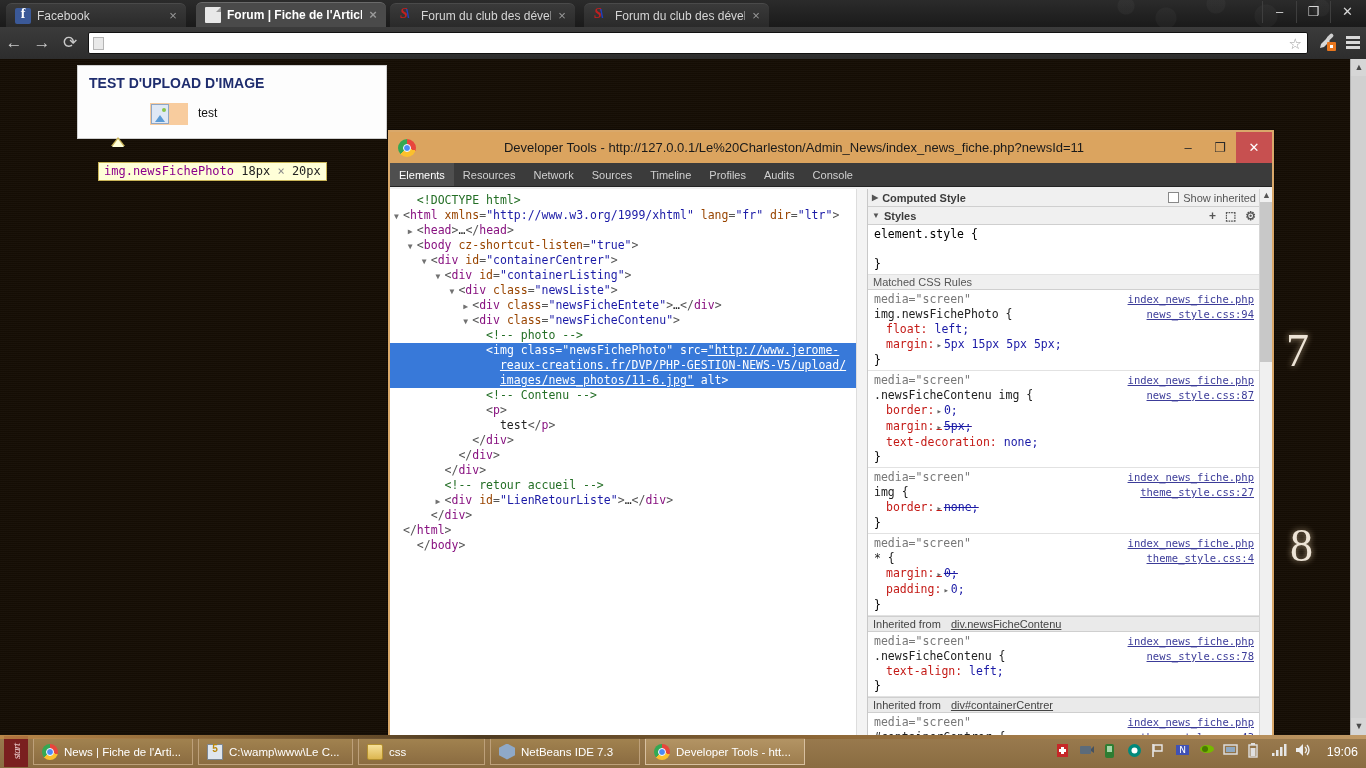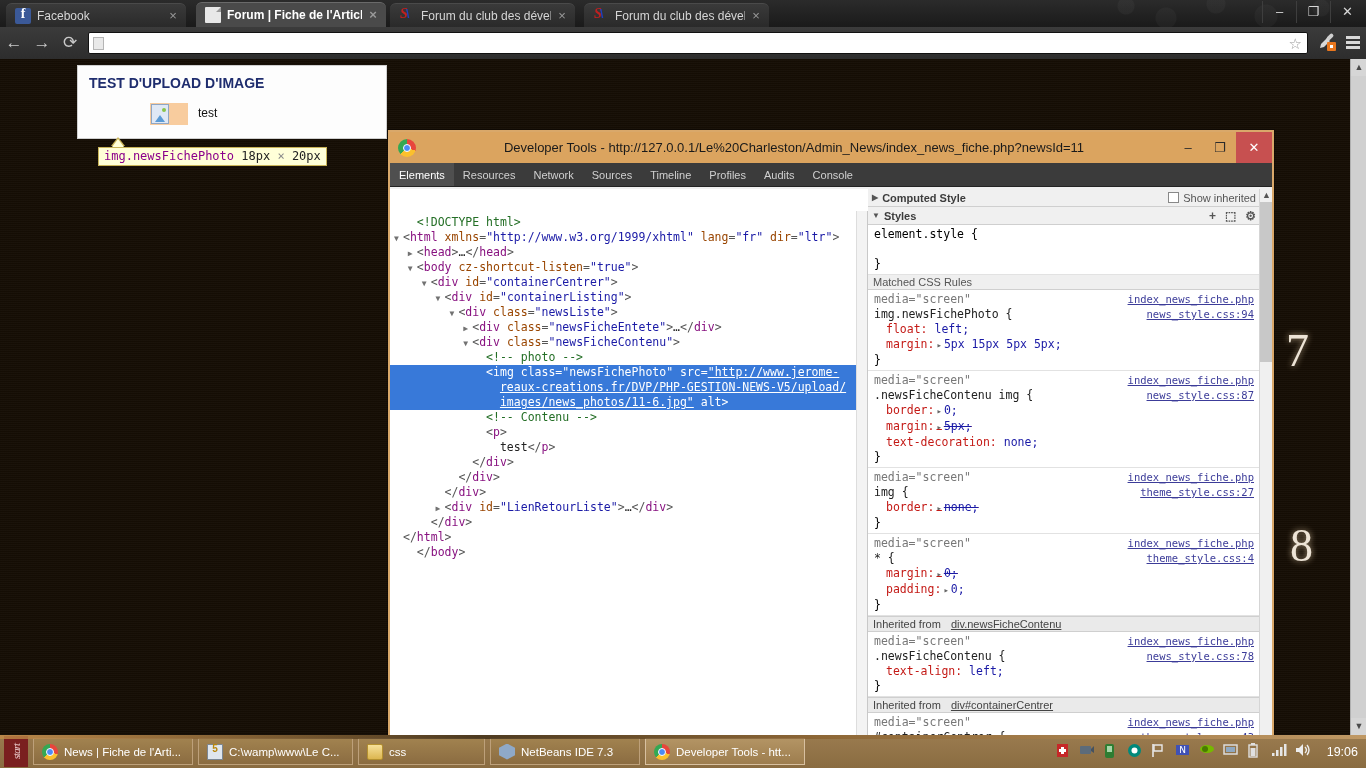"img.newsFichePhoto 18px × 20px" #inspect-tooltip { top: 81px -> 96px }
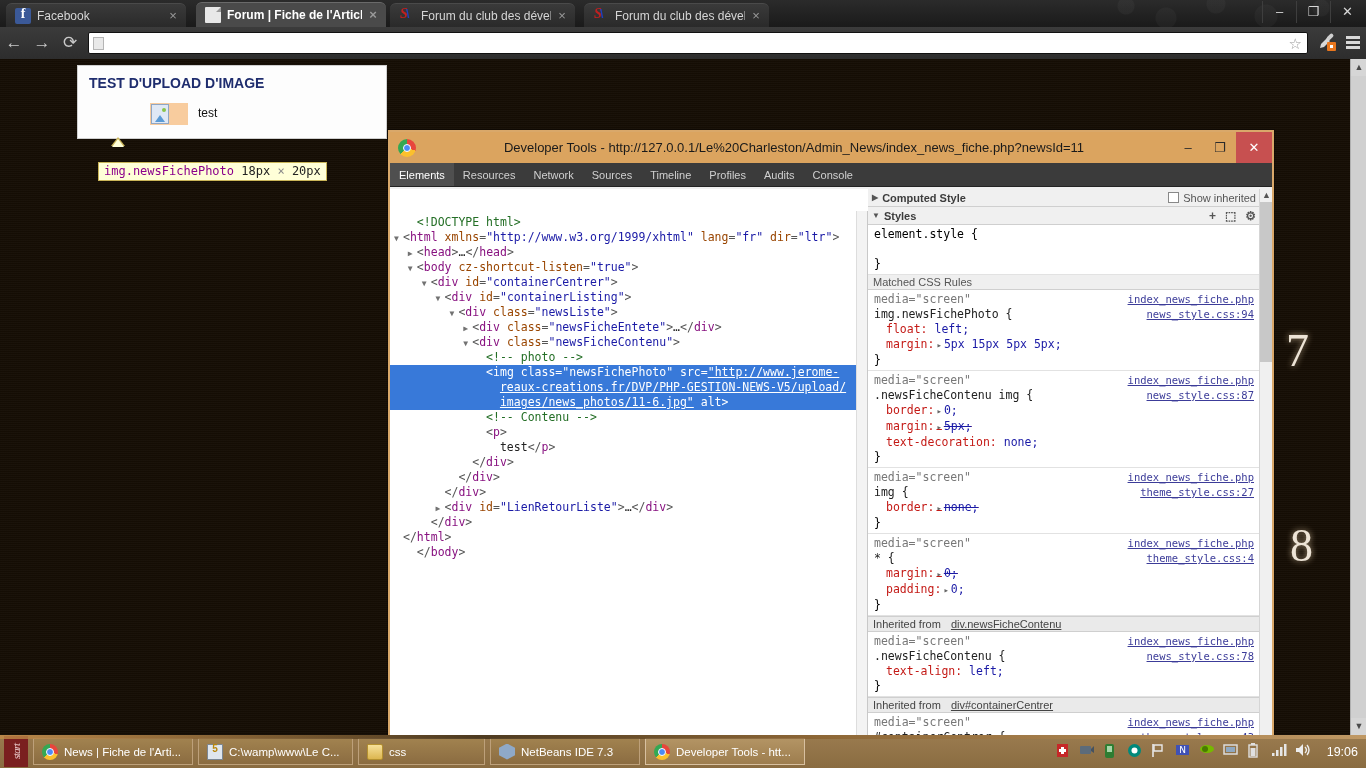"<!DOCTYPE html>" #dom-pane { margin-top: 22px -> none }
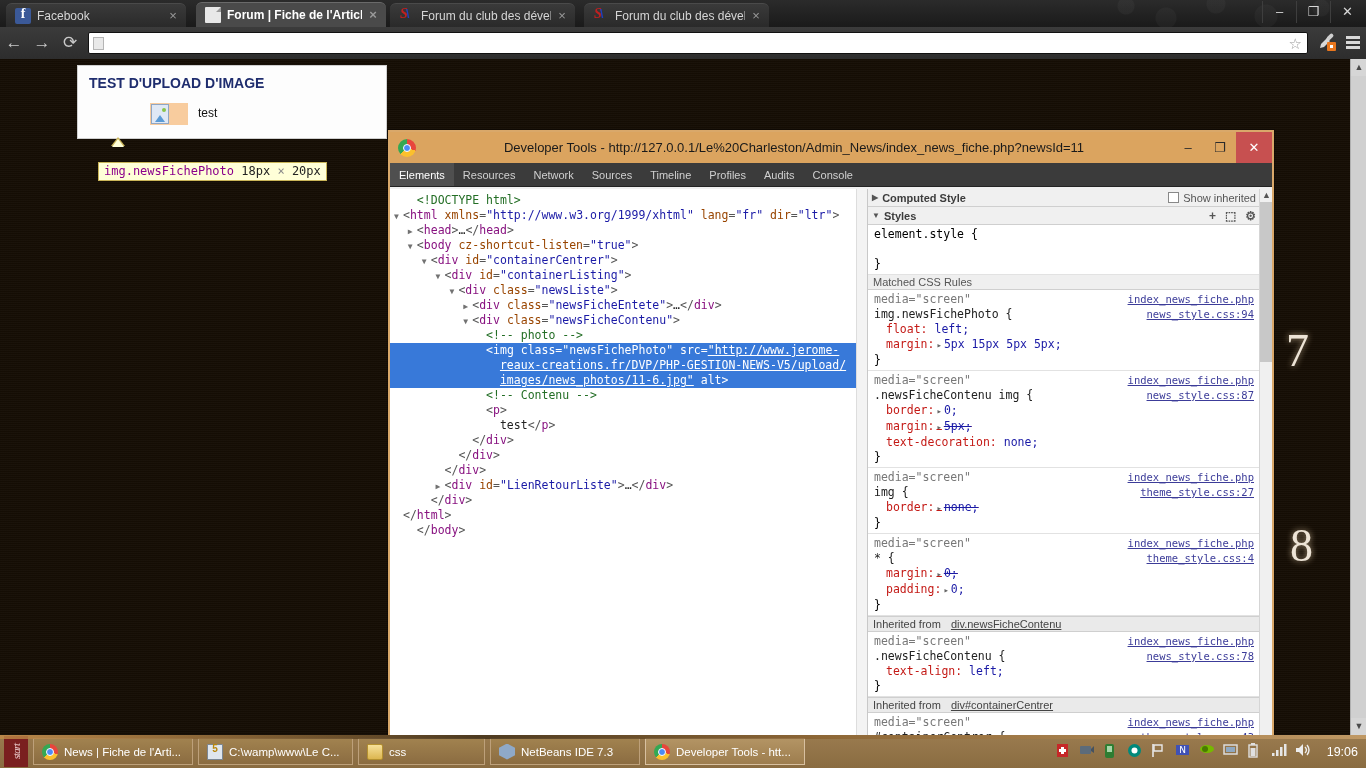"<!-- retour accueil -->" div.dl { html: none -> <div><span> </span><span> </span><span>&lt;!-- retour accueil --&gt;</span></div> }
